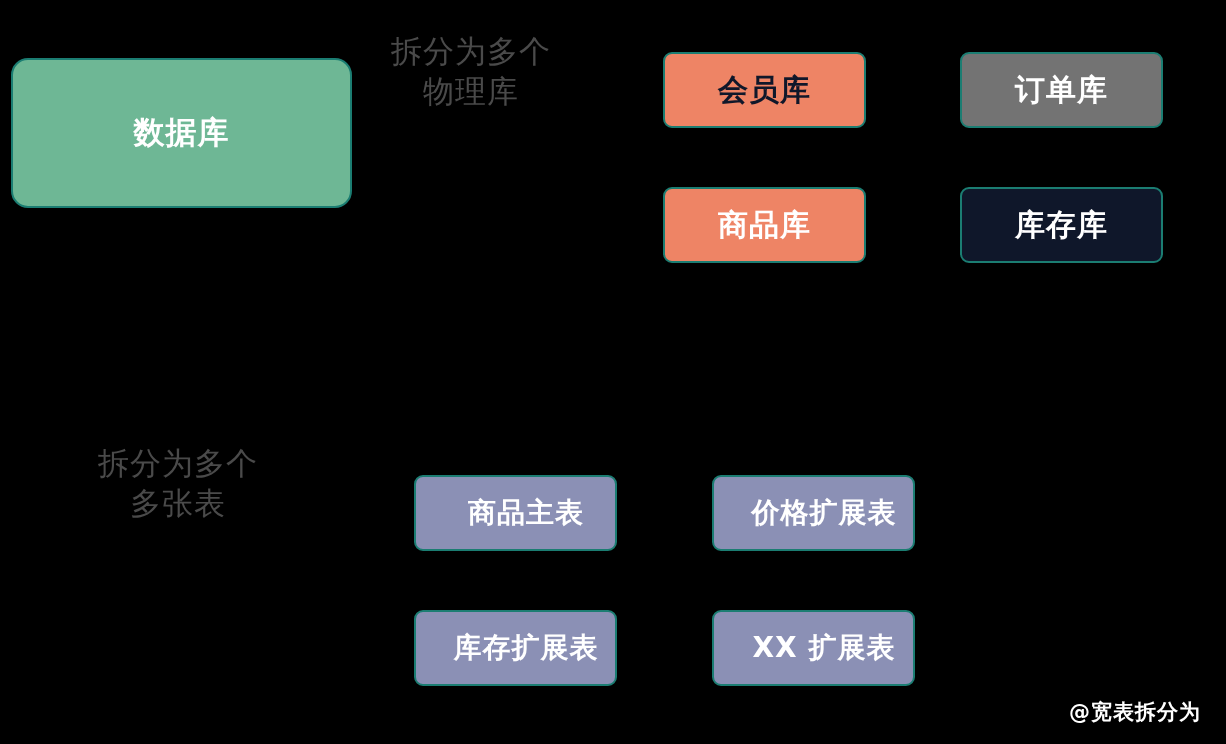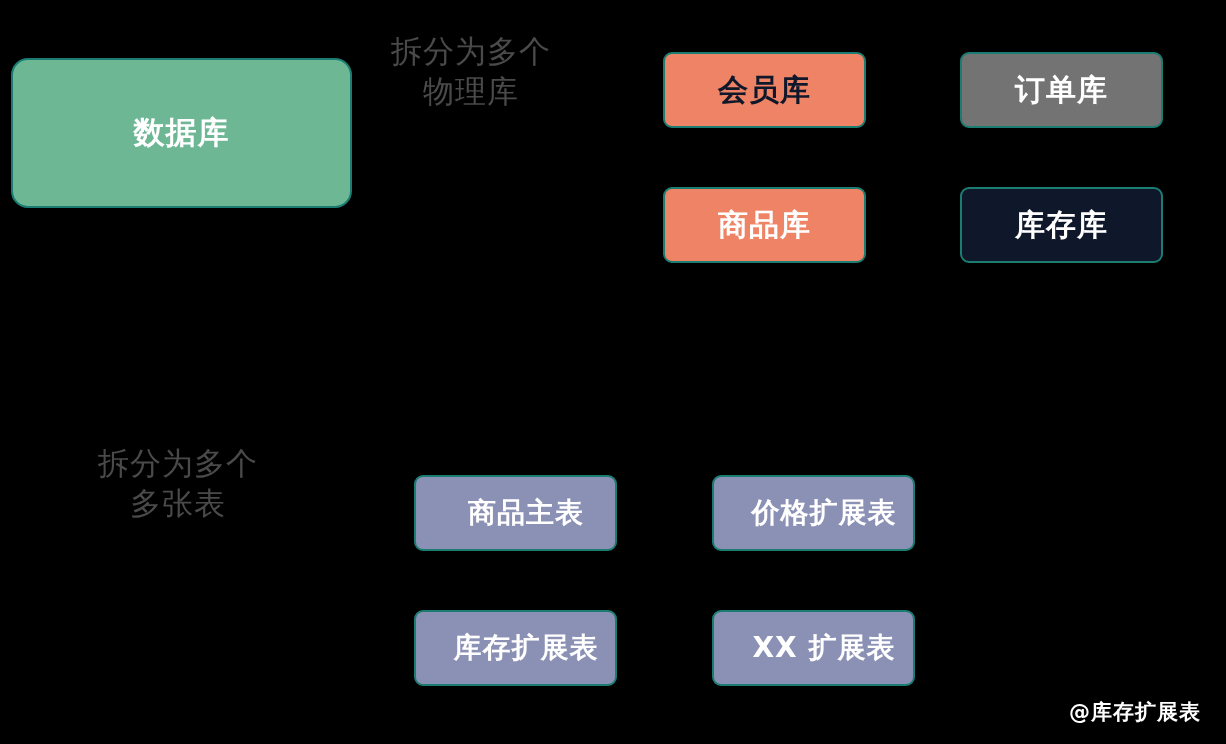"@库存扩展表" div.watermark { text: @库存扩展表 -> @宽表拆分为 }
